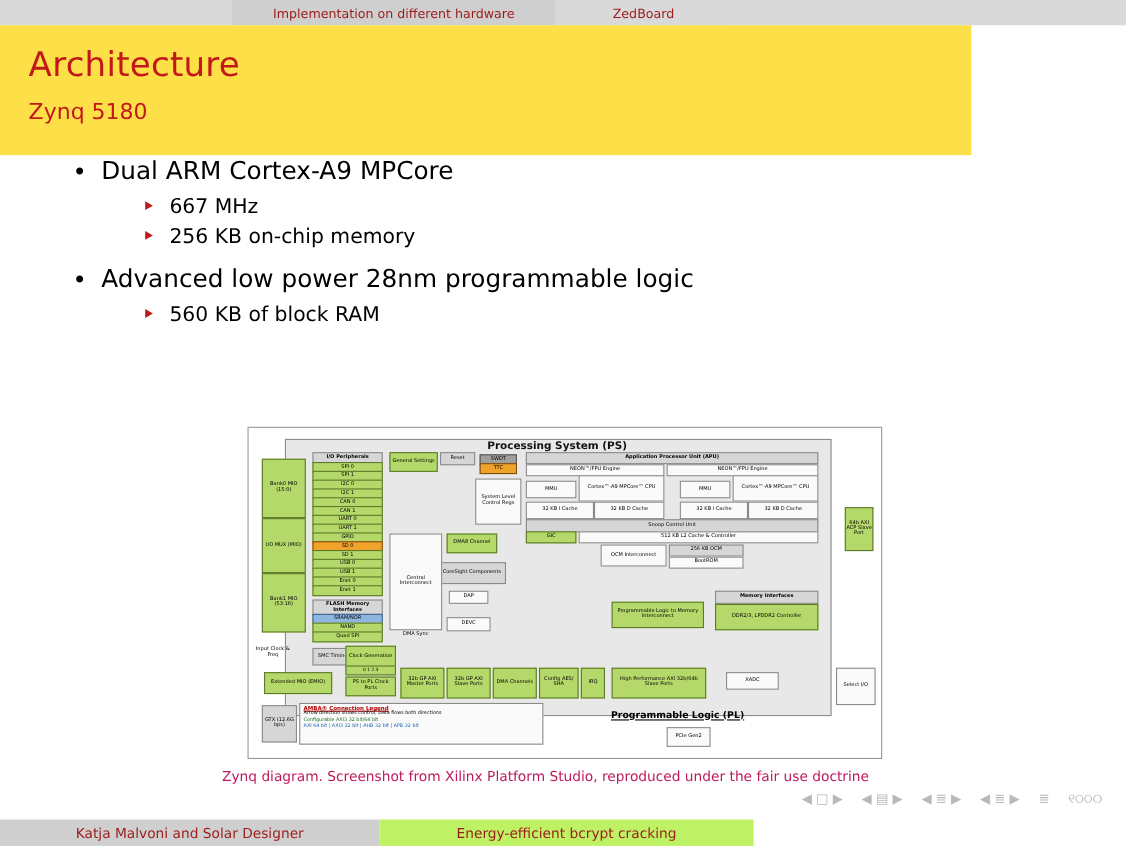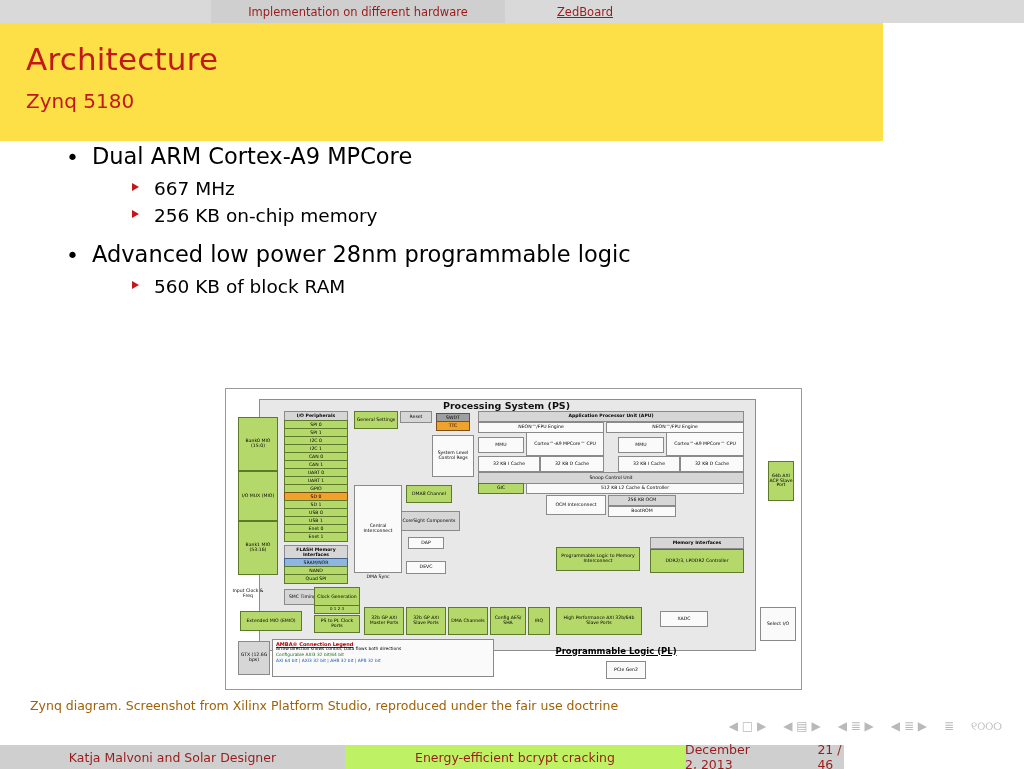"ZedBoard" .seg-b { text-decoration: underline -> none }
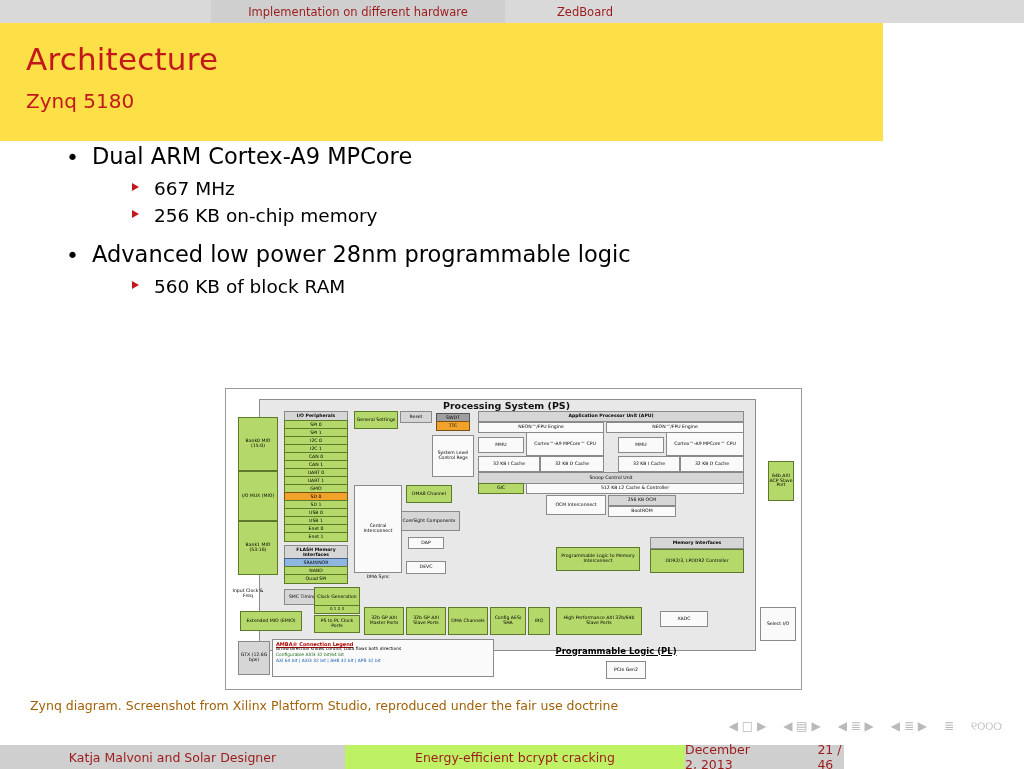"Zynq diagram. Screenshot from Xilinx" .capt { color: #a16207 -> #be185d; text-align: none -> right }
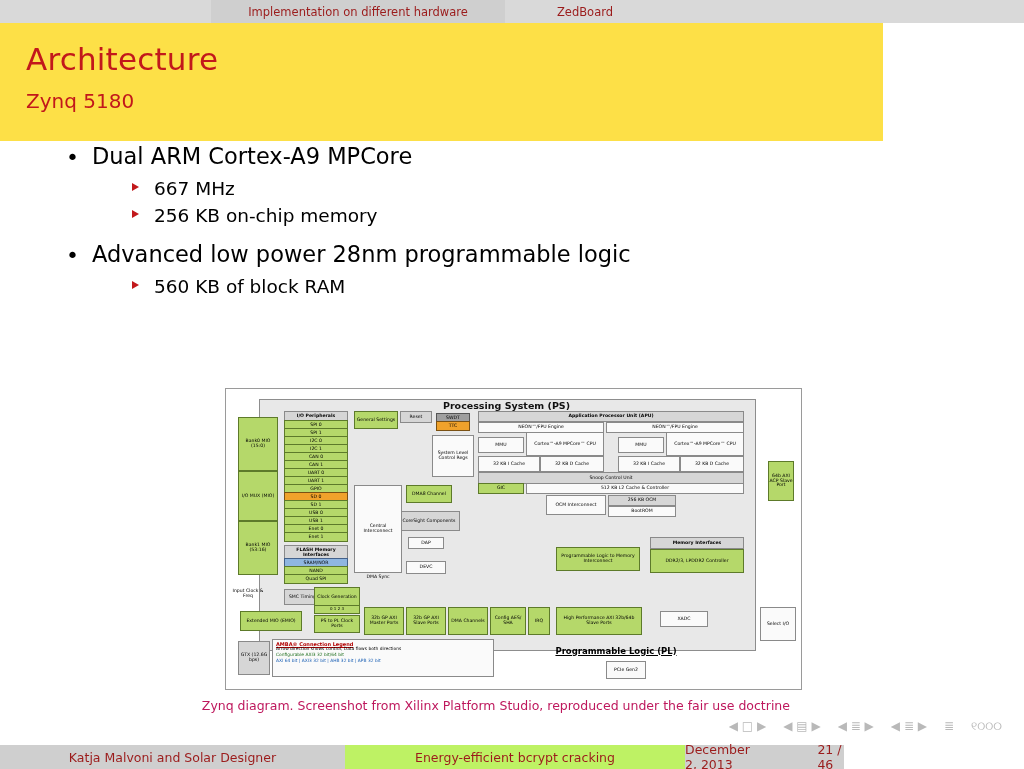"Katja Malvoni and Solar Designer" .footer { width: 844px -> 1024px }
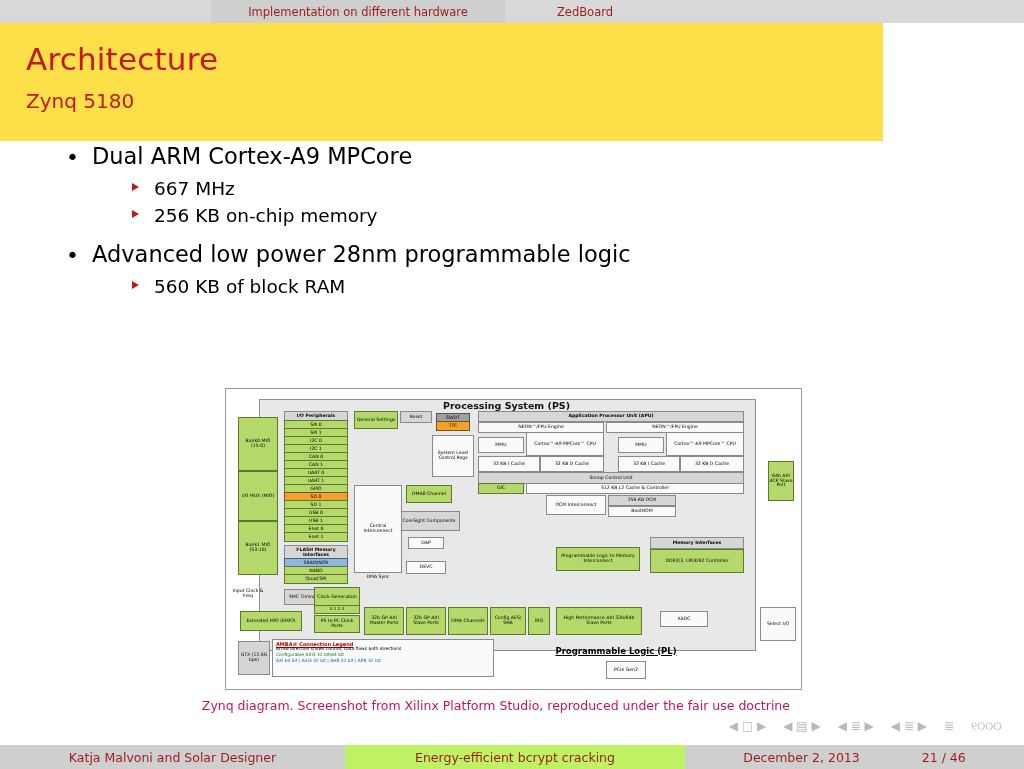"December 2, 2013" div.f3 { html: <div> <span>December 2, 2013</span> <span>21 / 46</span> </div> -> none }
